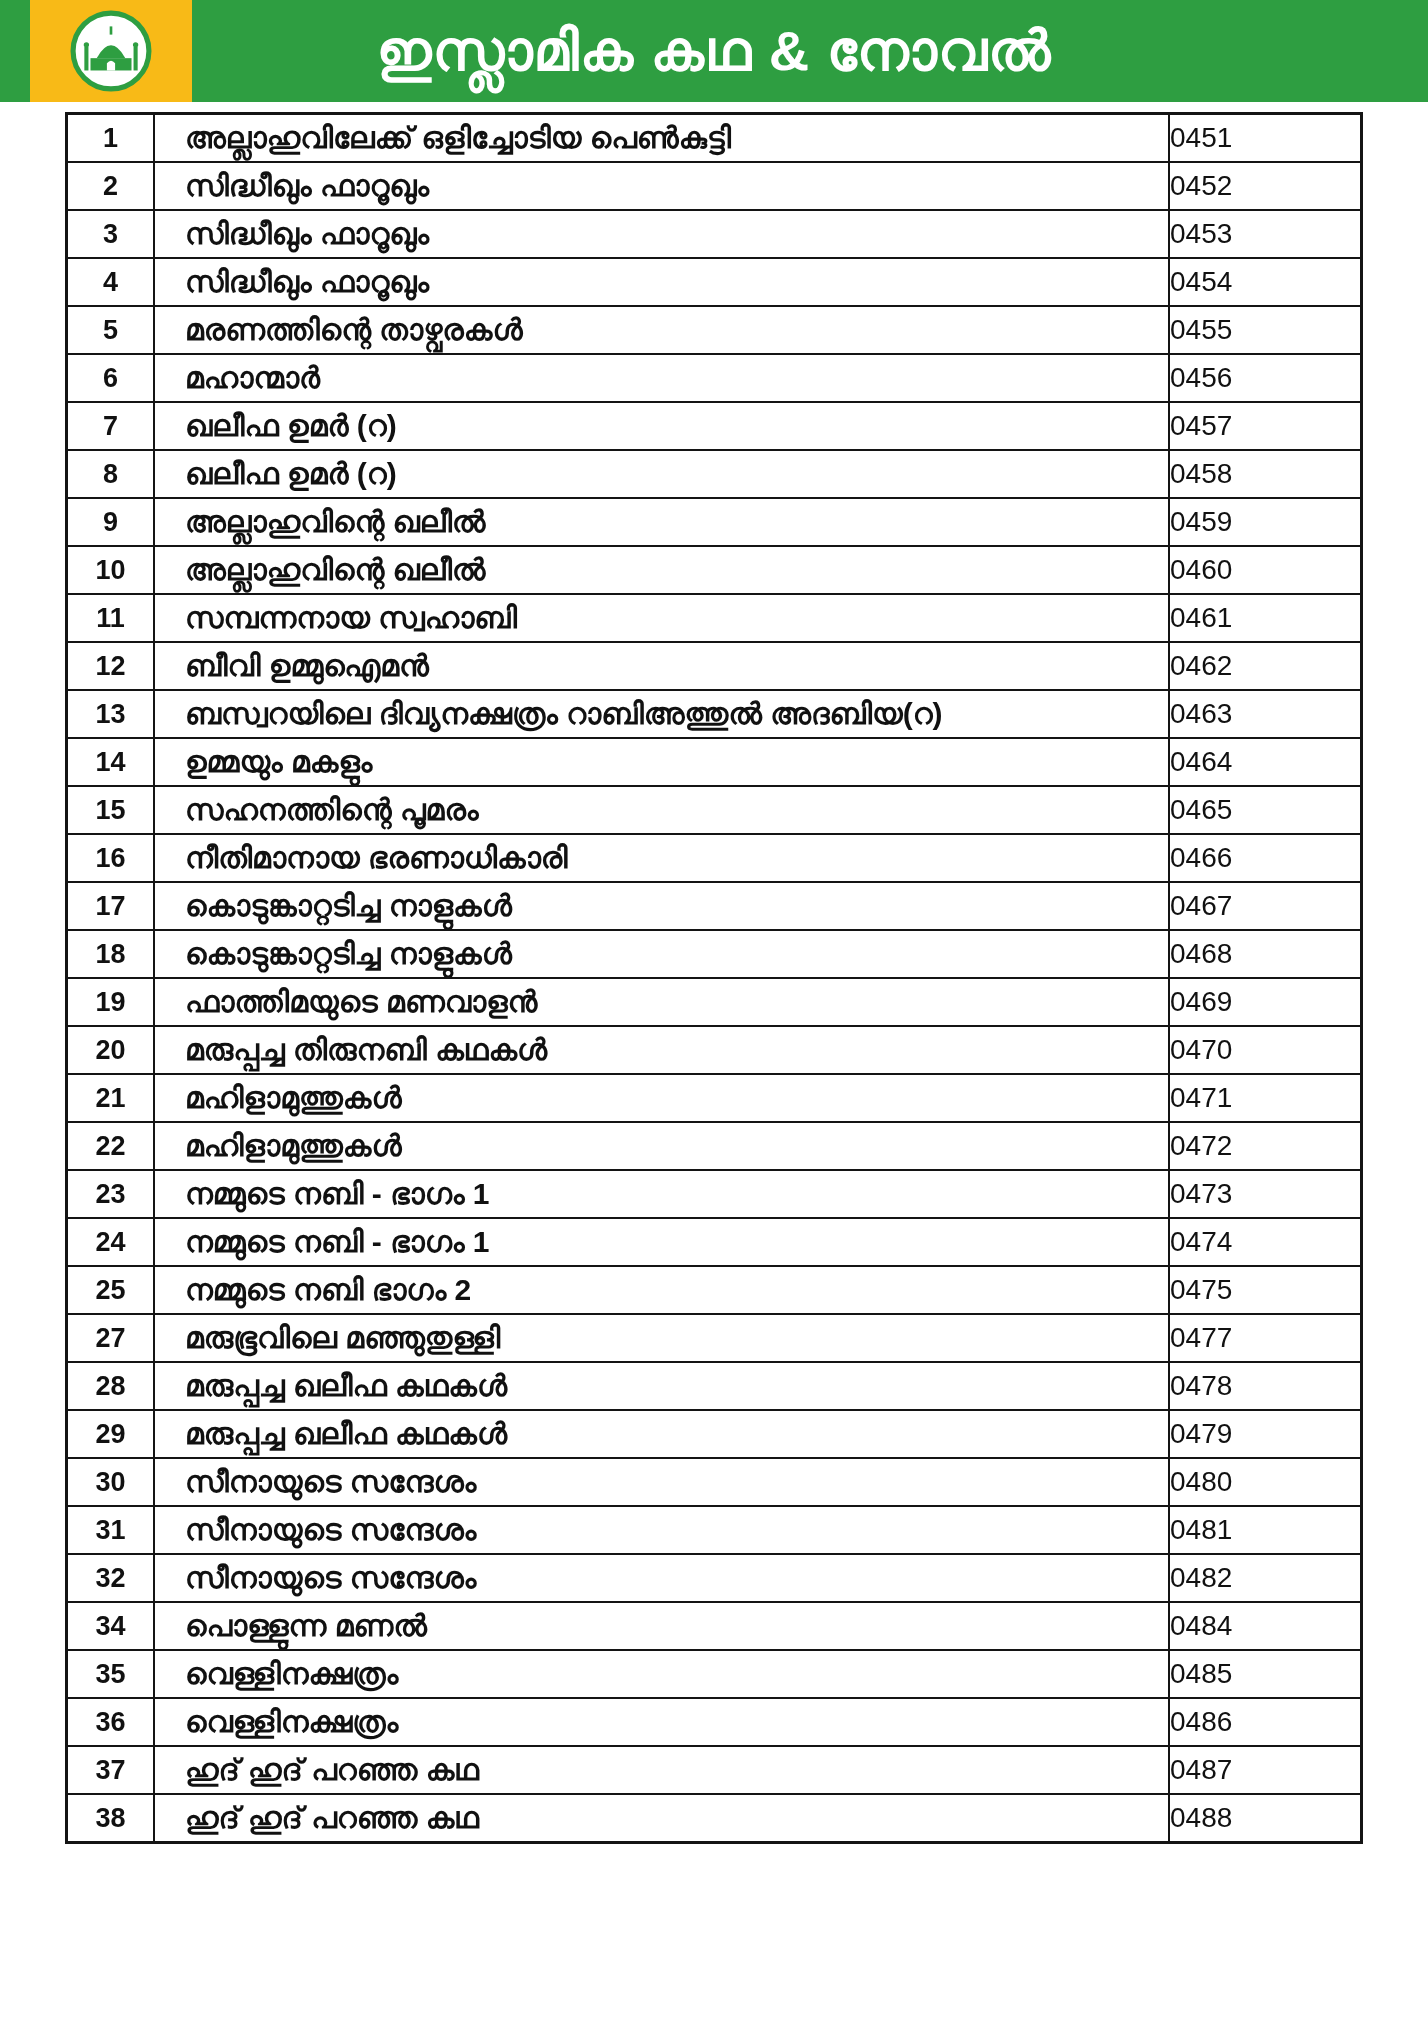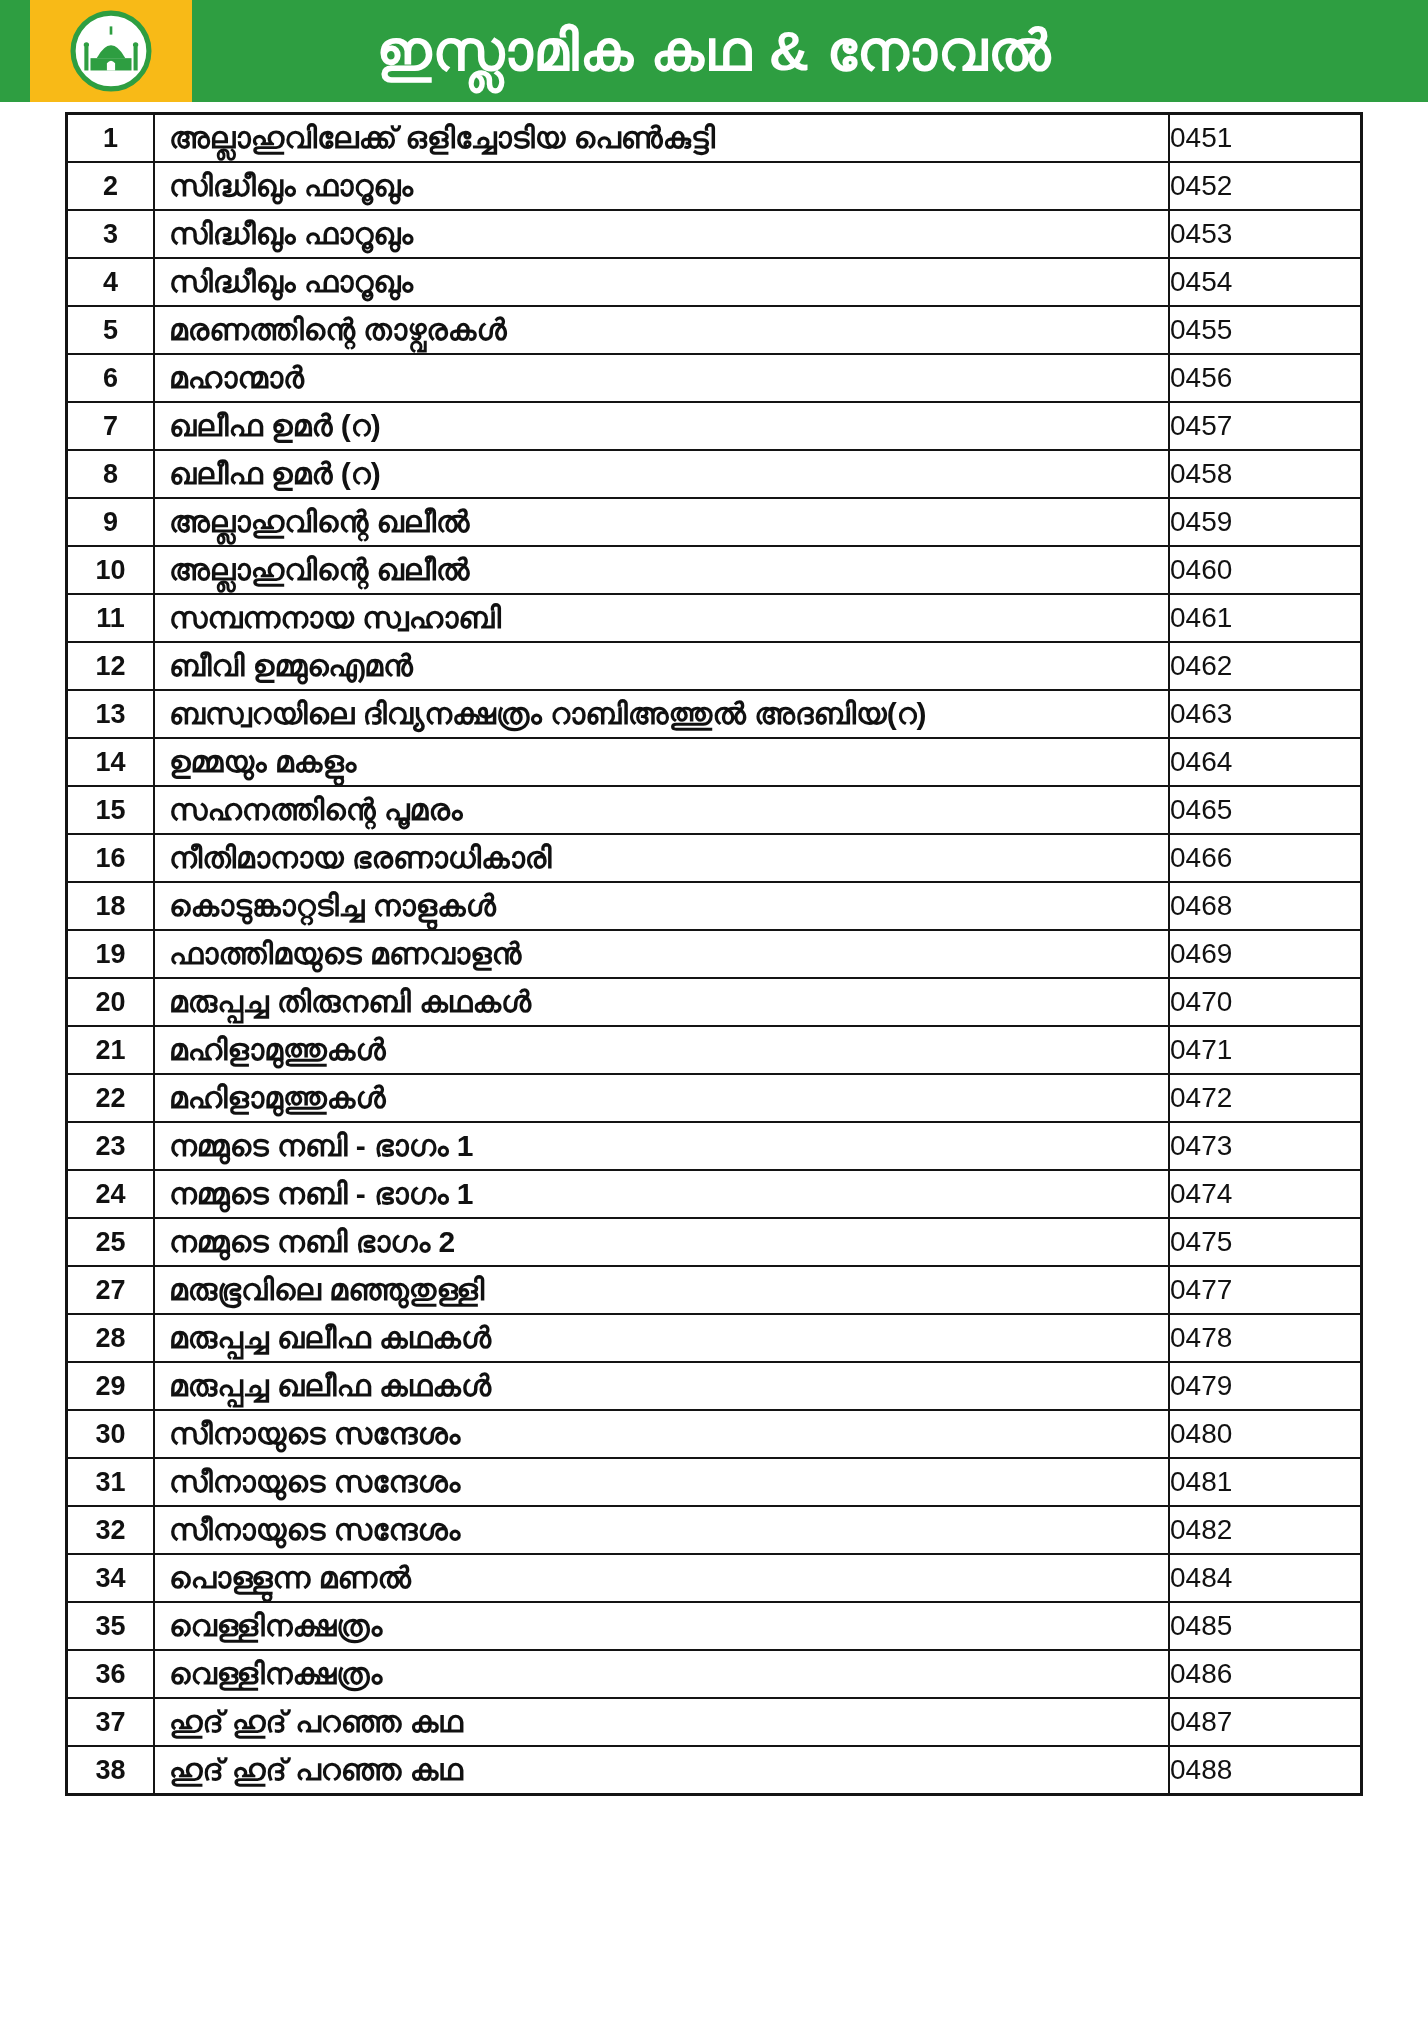"അല്ലാഹുവിലേക്ക് ഒളിച്ചോടിയ പെൺകുട്ടി" td.col-title { padding-left: 14px -> 30px }
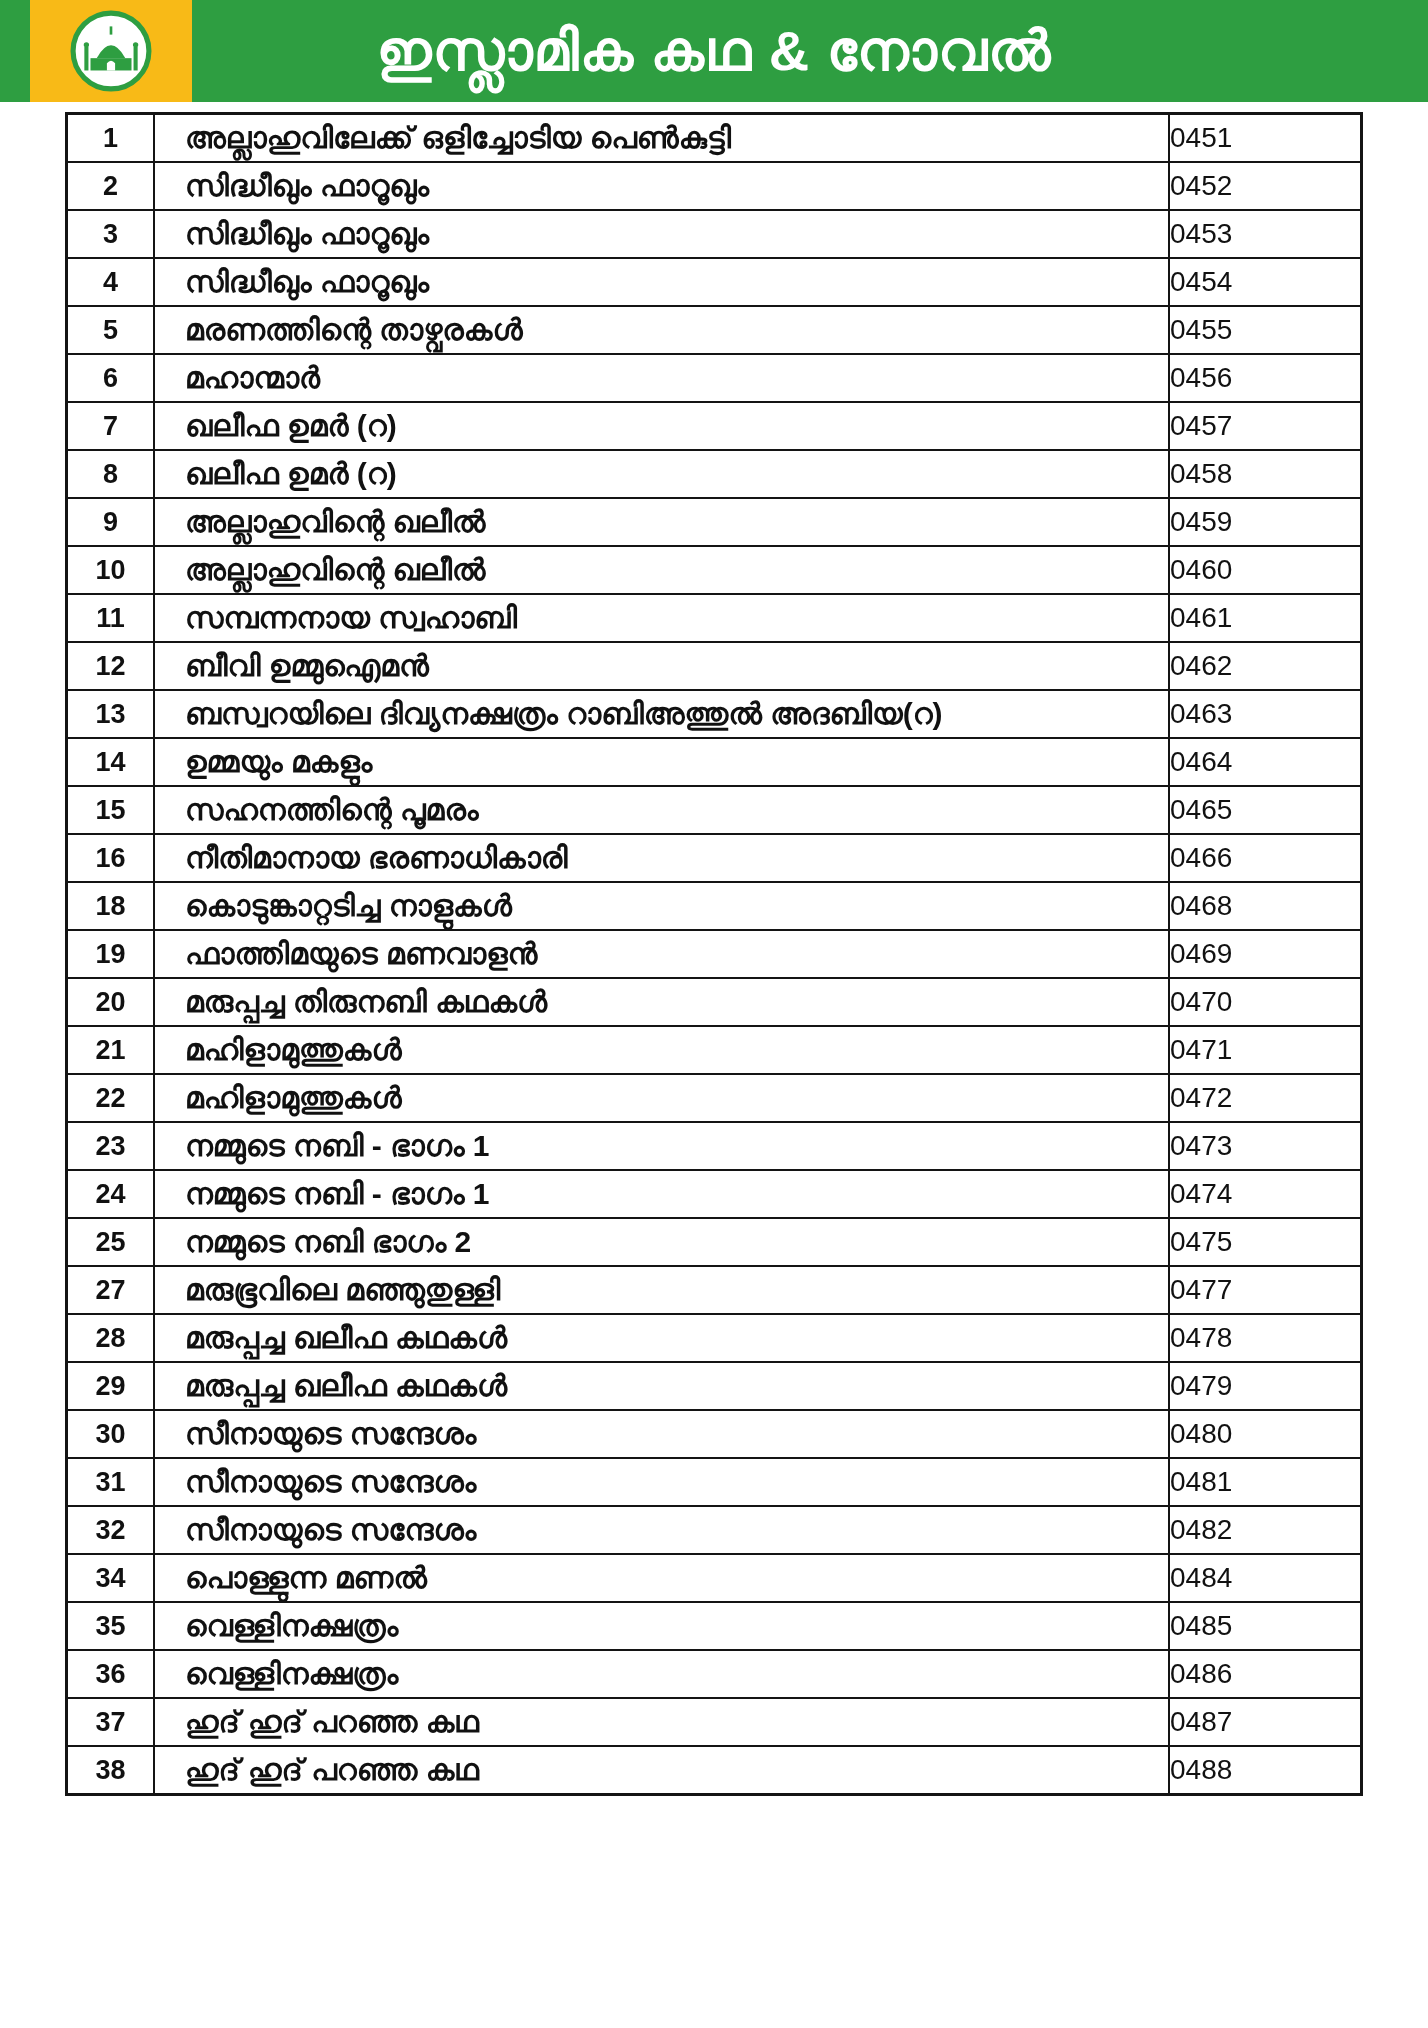"17" tr { html: none -> <tr> <td>17</td> <td>കൊടുങ്കാറ്റടിച്ച നാളുകൾ</td> <td>0467</td> </tr> }
